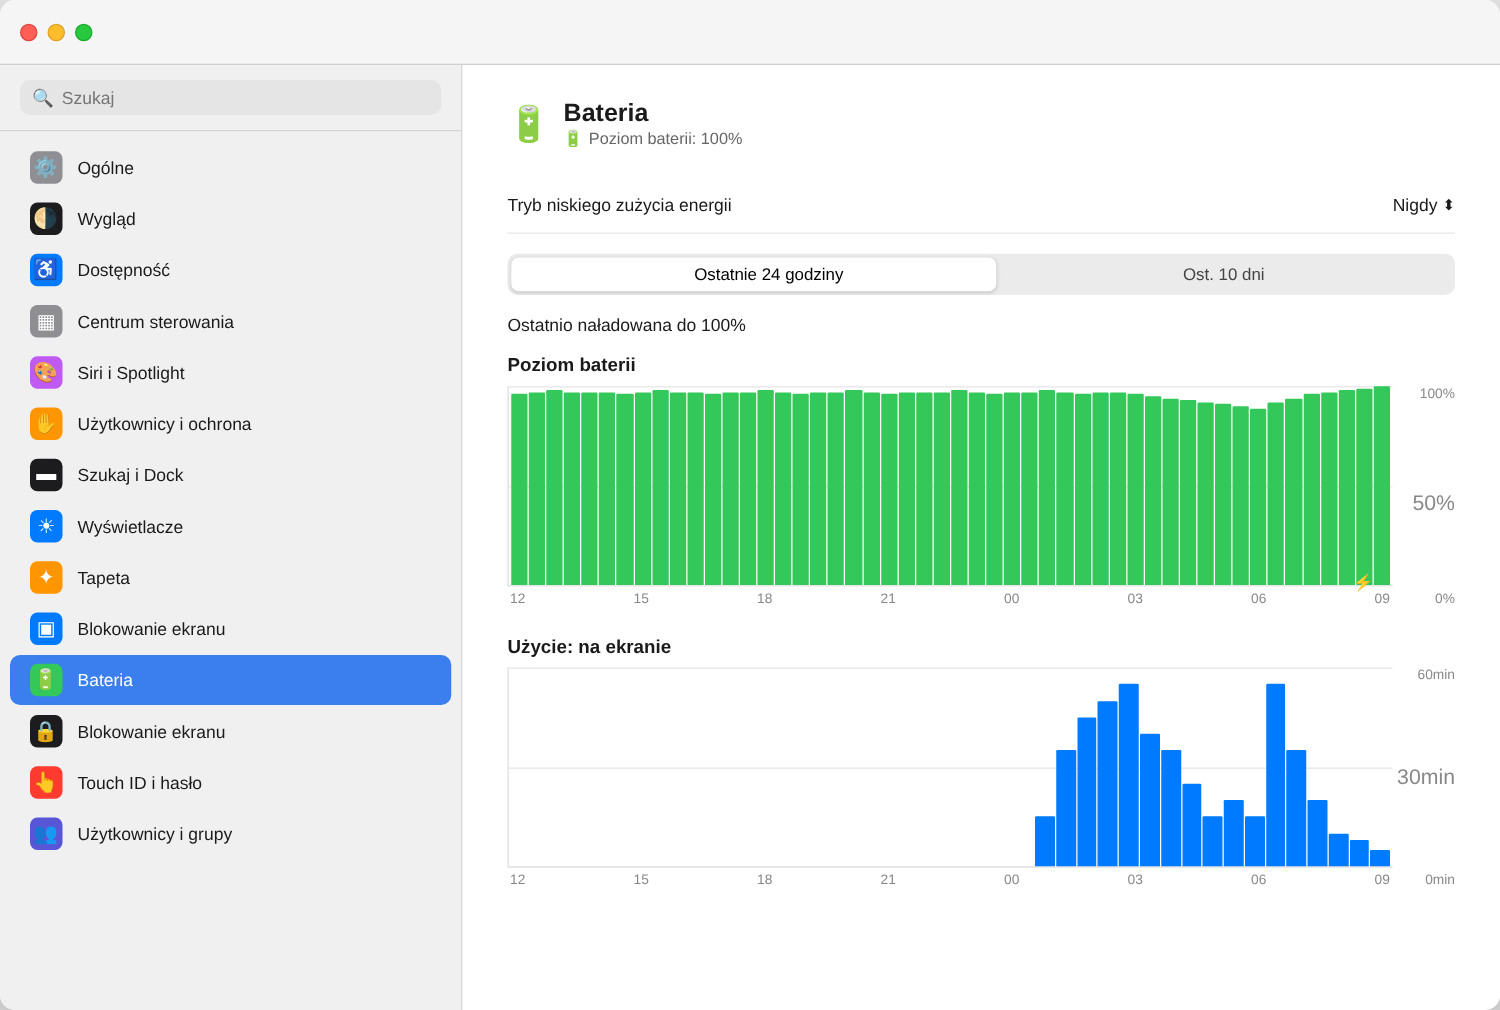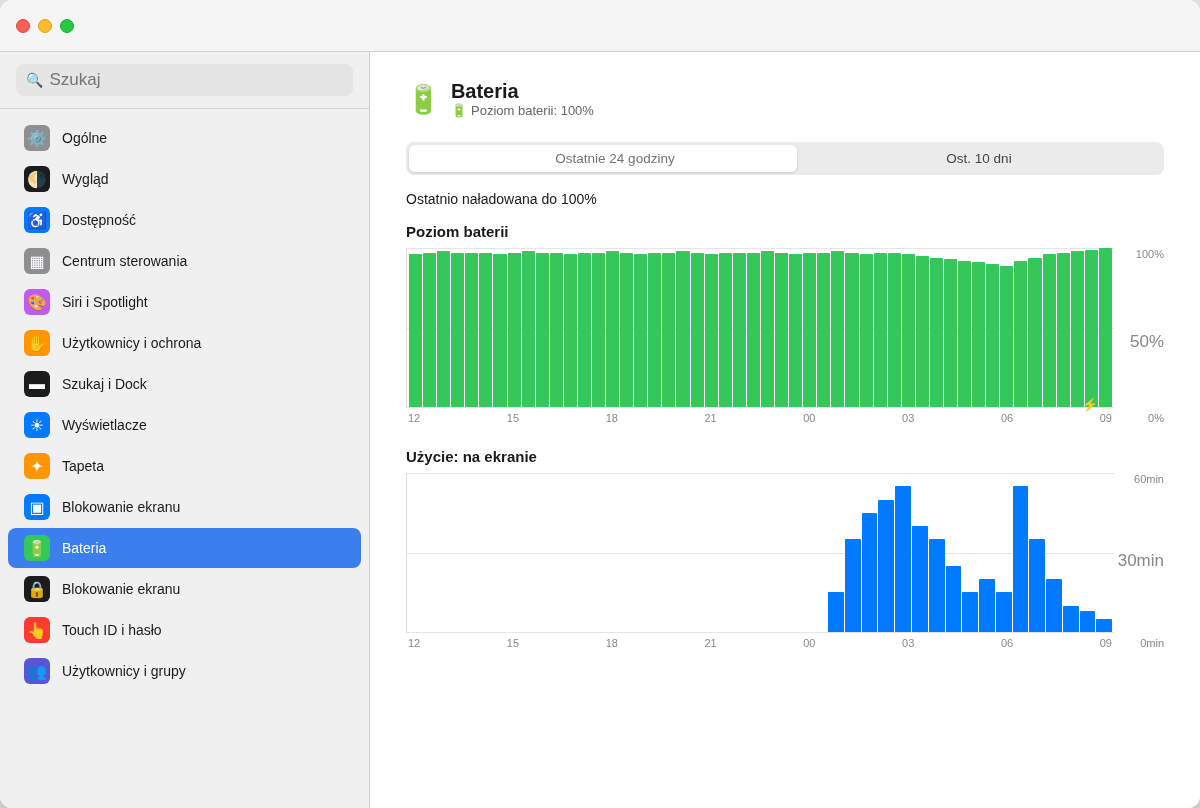"Szukaj" .search-input { font-size: 17px -> 14px }
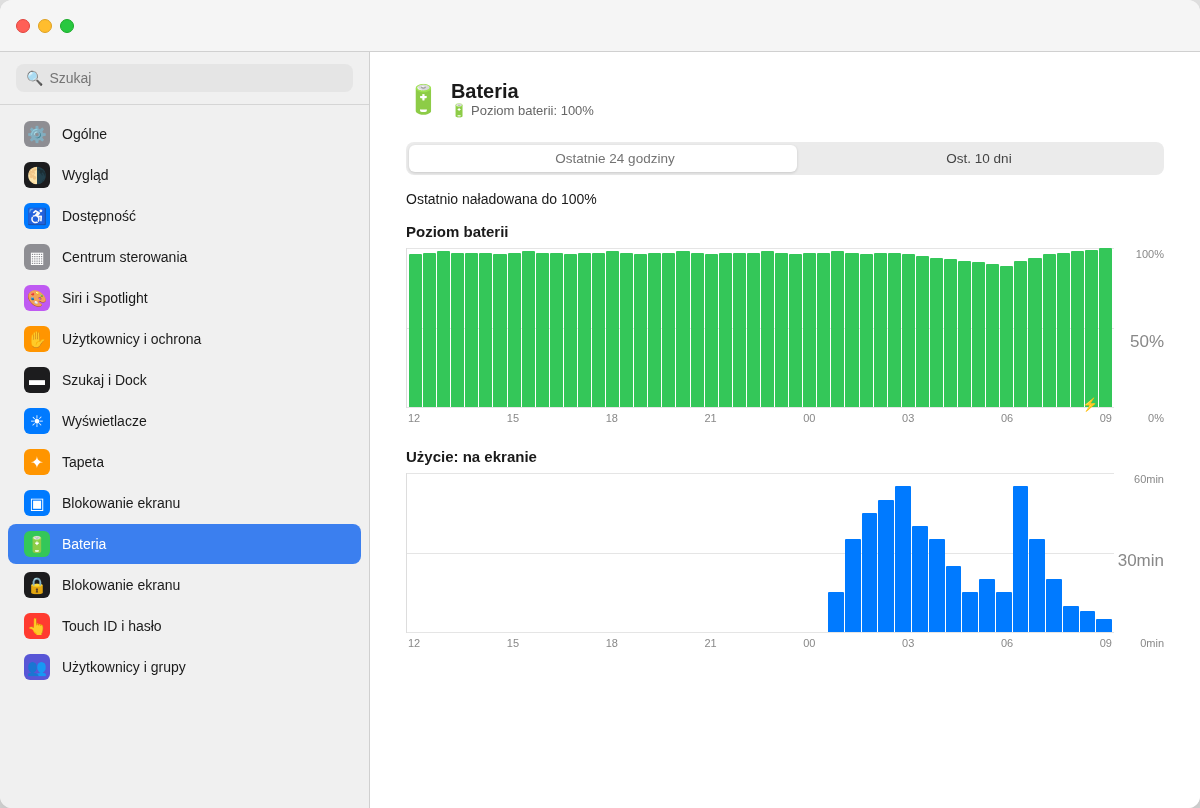"Tryb niskiego zużycia energii" div.setting-row { html: none -> <div> <span>Tryb niskiego zużycia energii</span> <div> <button> <span>Nigdy</span> <span>⬍</span> </button> </div> </div> }
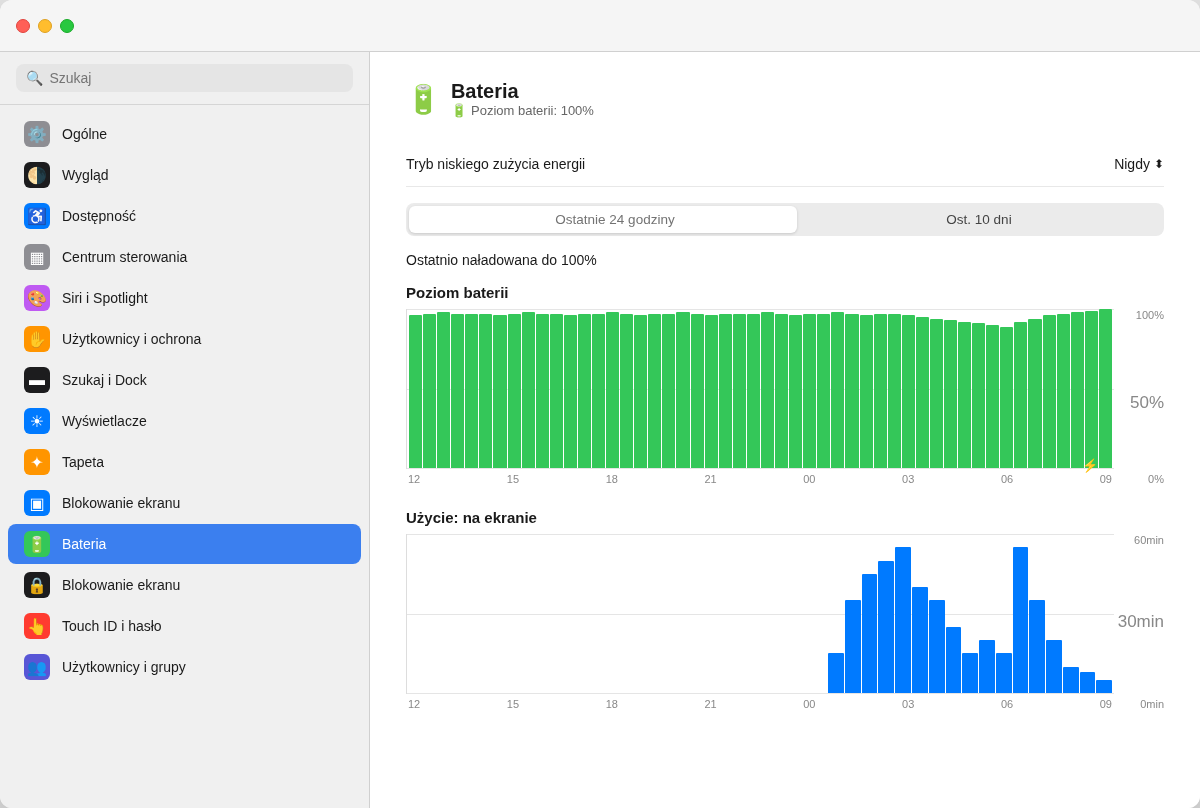"Ostatnie 24 godziny" .tab-btn.active { color: #737373 -> #000000 }
